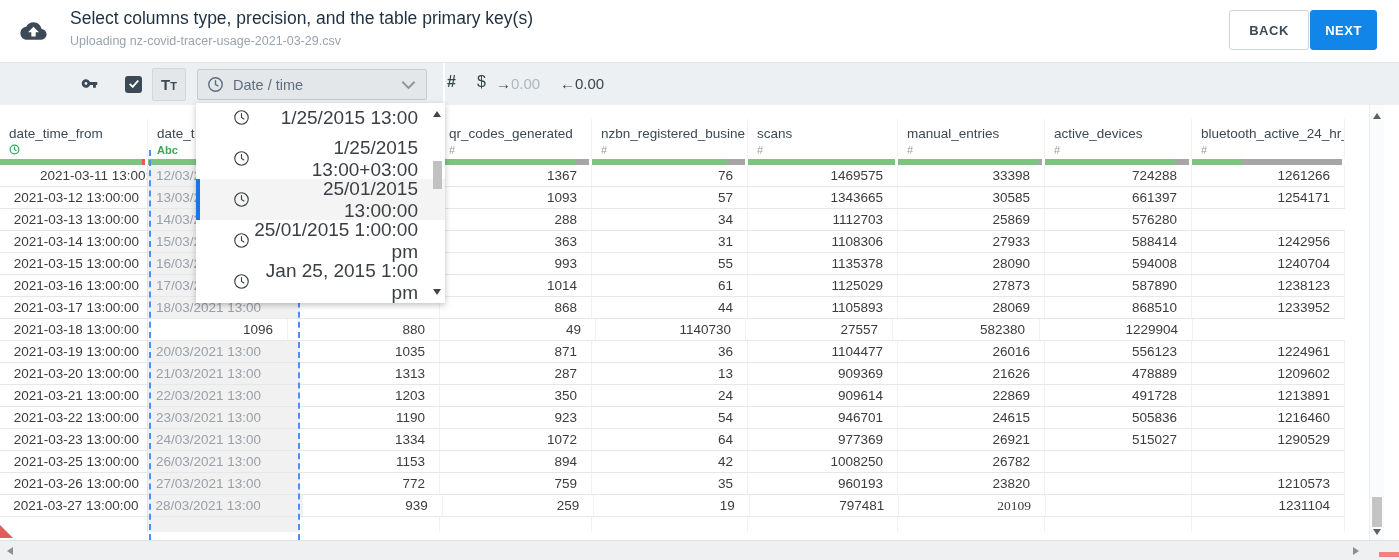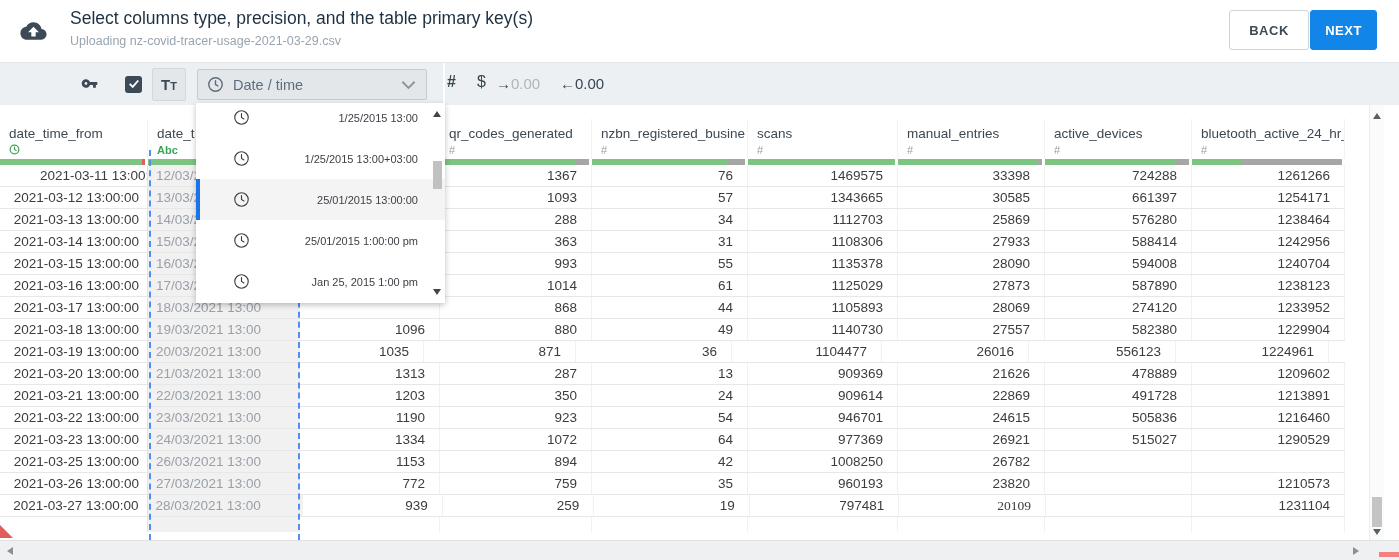"1/25/2015 13:00" .dd-label { font-size: 11px -> 19px }
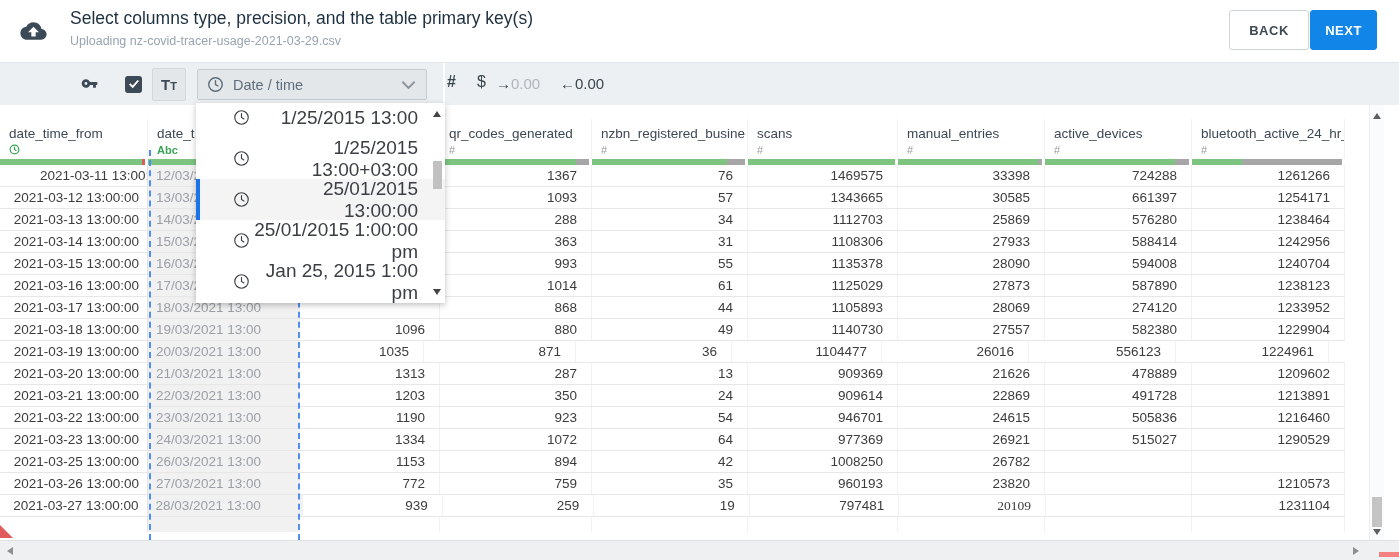"1238464" div.td { html: <div>1238464</div> -> none }
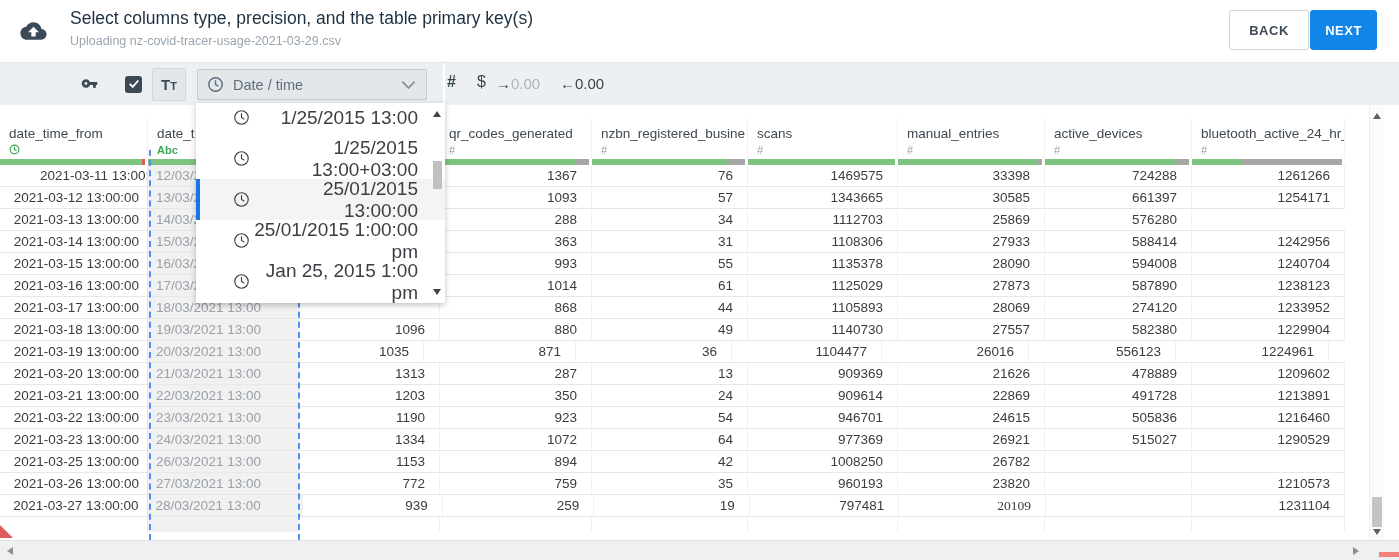"274120" div.td { text: 274120 -> 868510 }
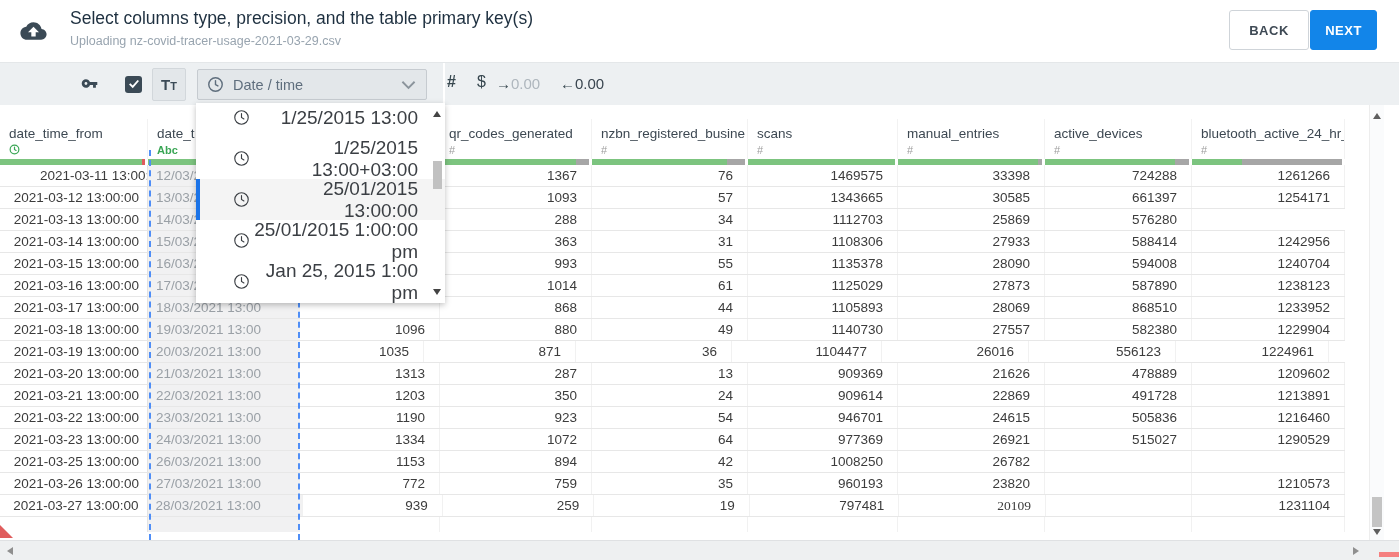"19/03/2021 13:00" div.td { html: <div>19/03/2021 13:00</div> -> none }
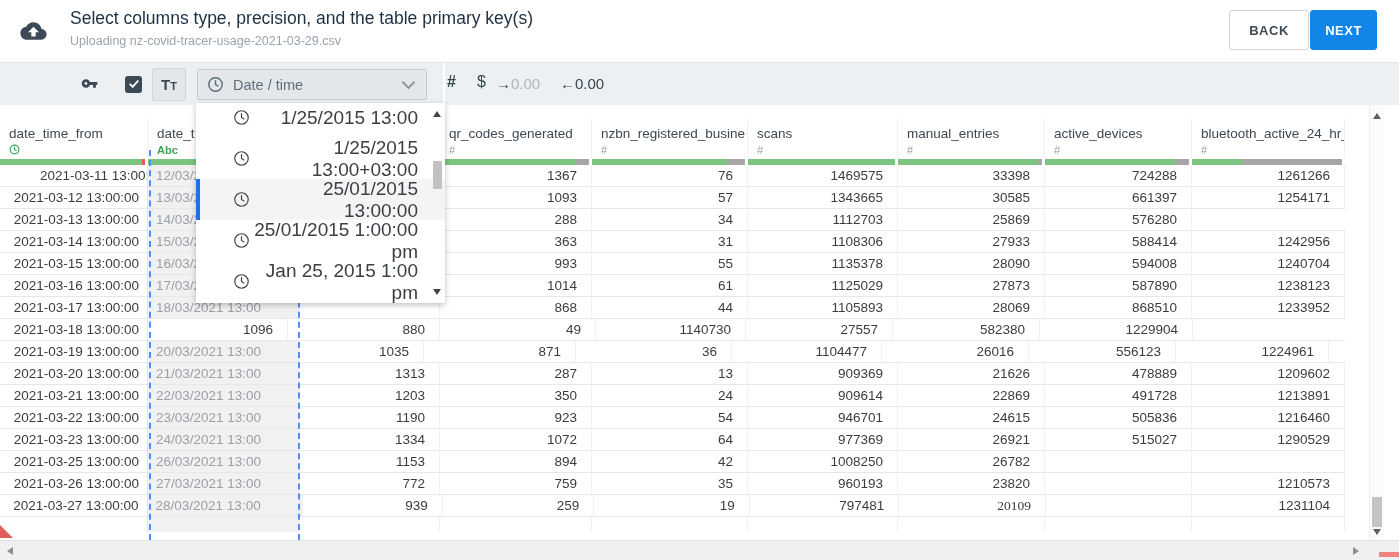"1035" div.td { width: 124px -> 140px }
